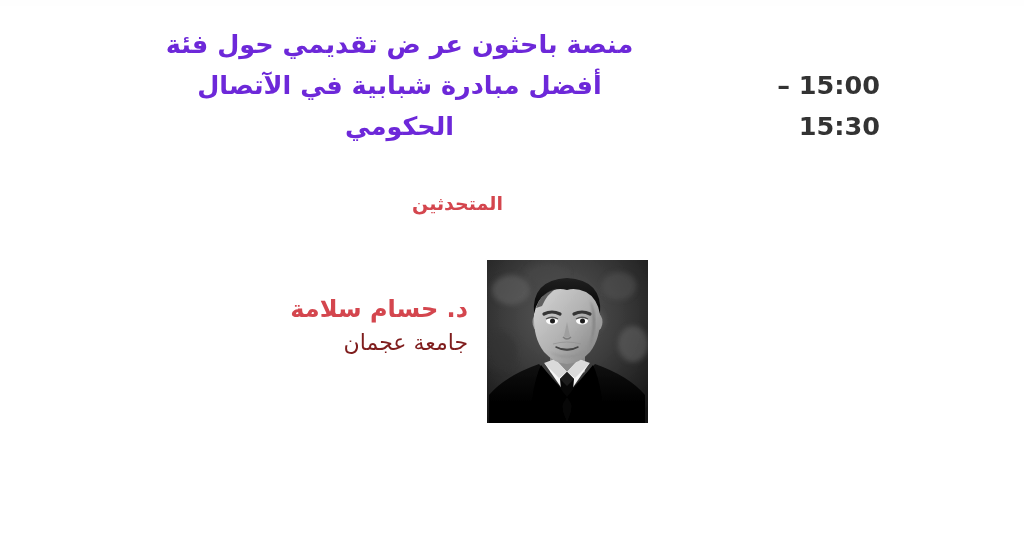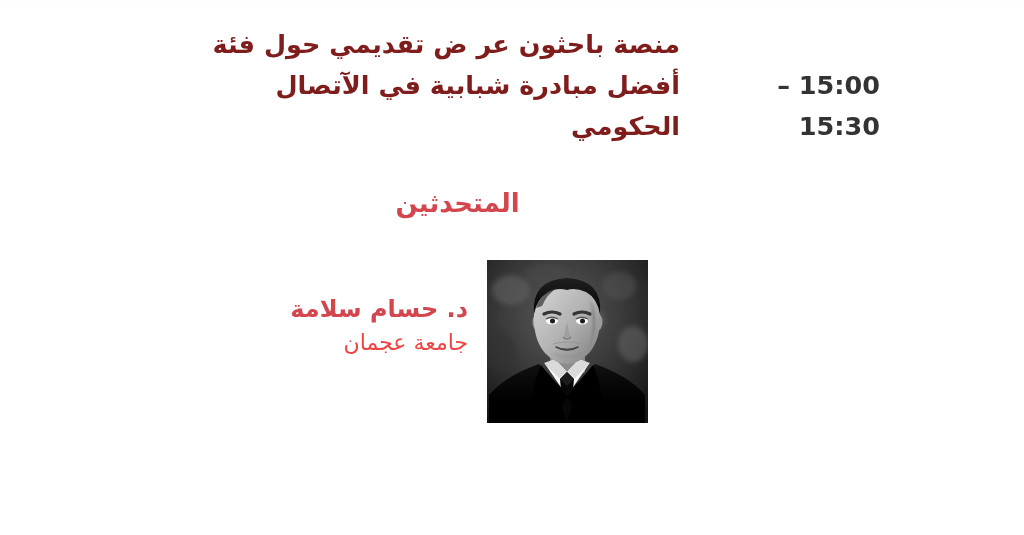"منصة باحثون عر ض تقديمي" .session-title { color: #7f1d1d -> #6d28d9; right: 344px -> 352px; text-align: right -> center }
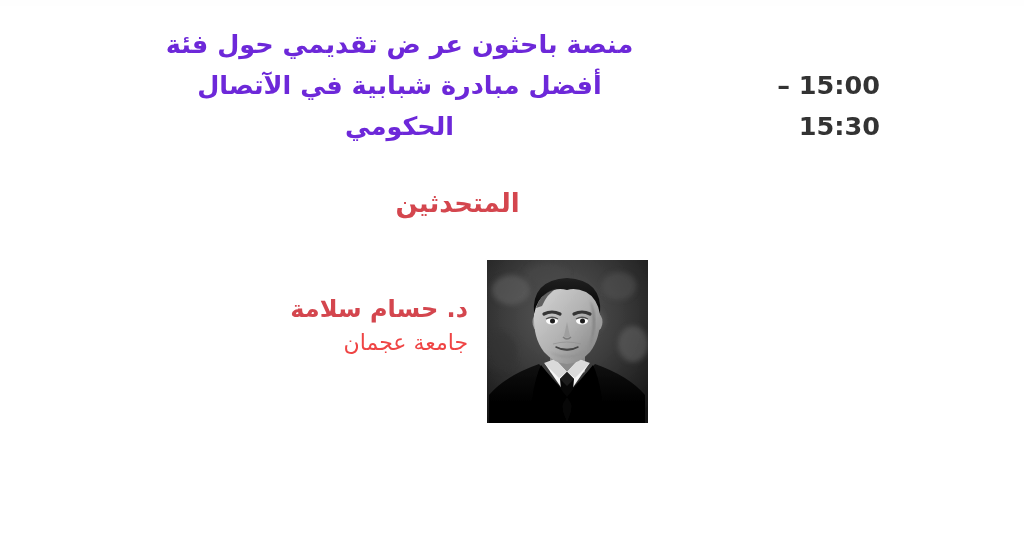"المتحدثين" .speakers-heading { font-size: 26px -> 19px }
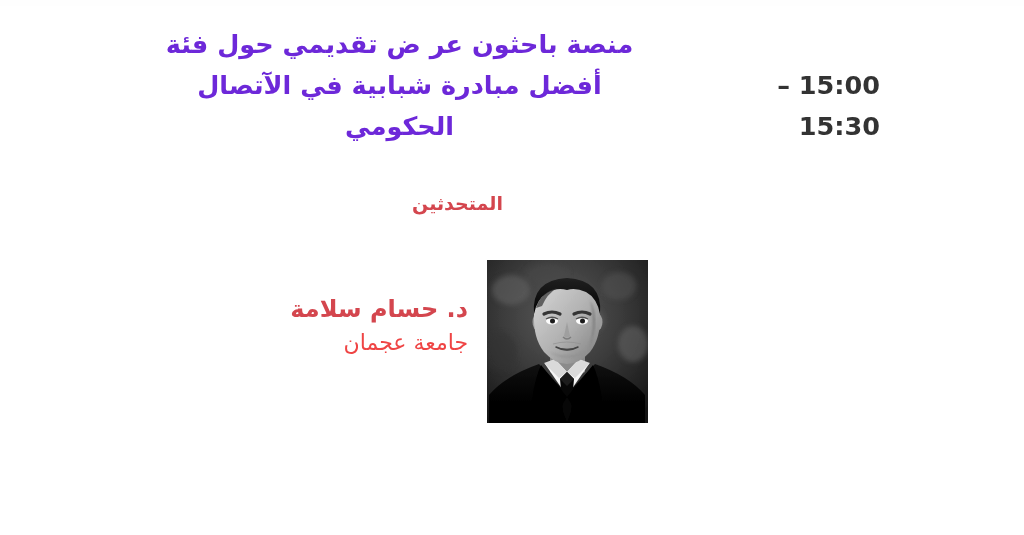"جامعة عجمان" .speaker-affiliation { color: #ef4444 -> #7f1d1d }
